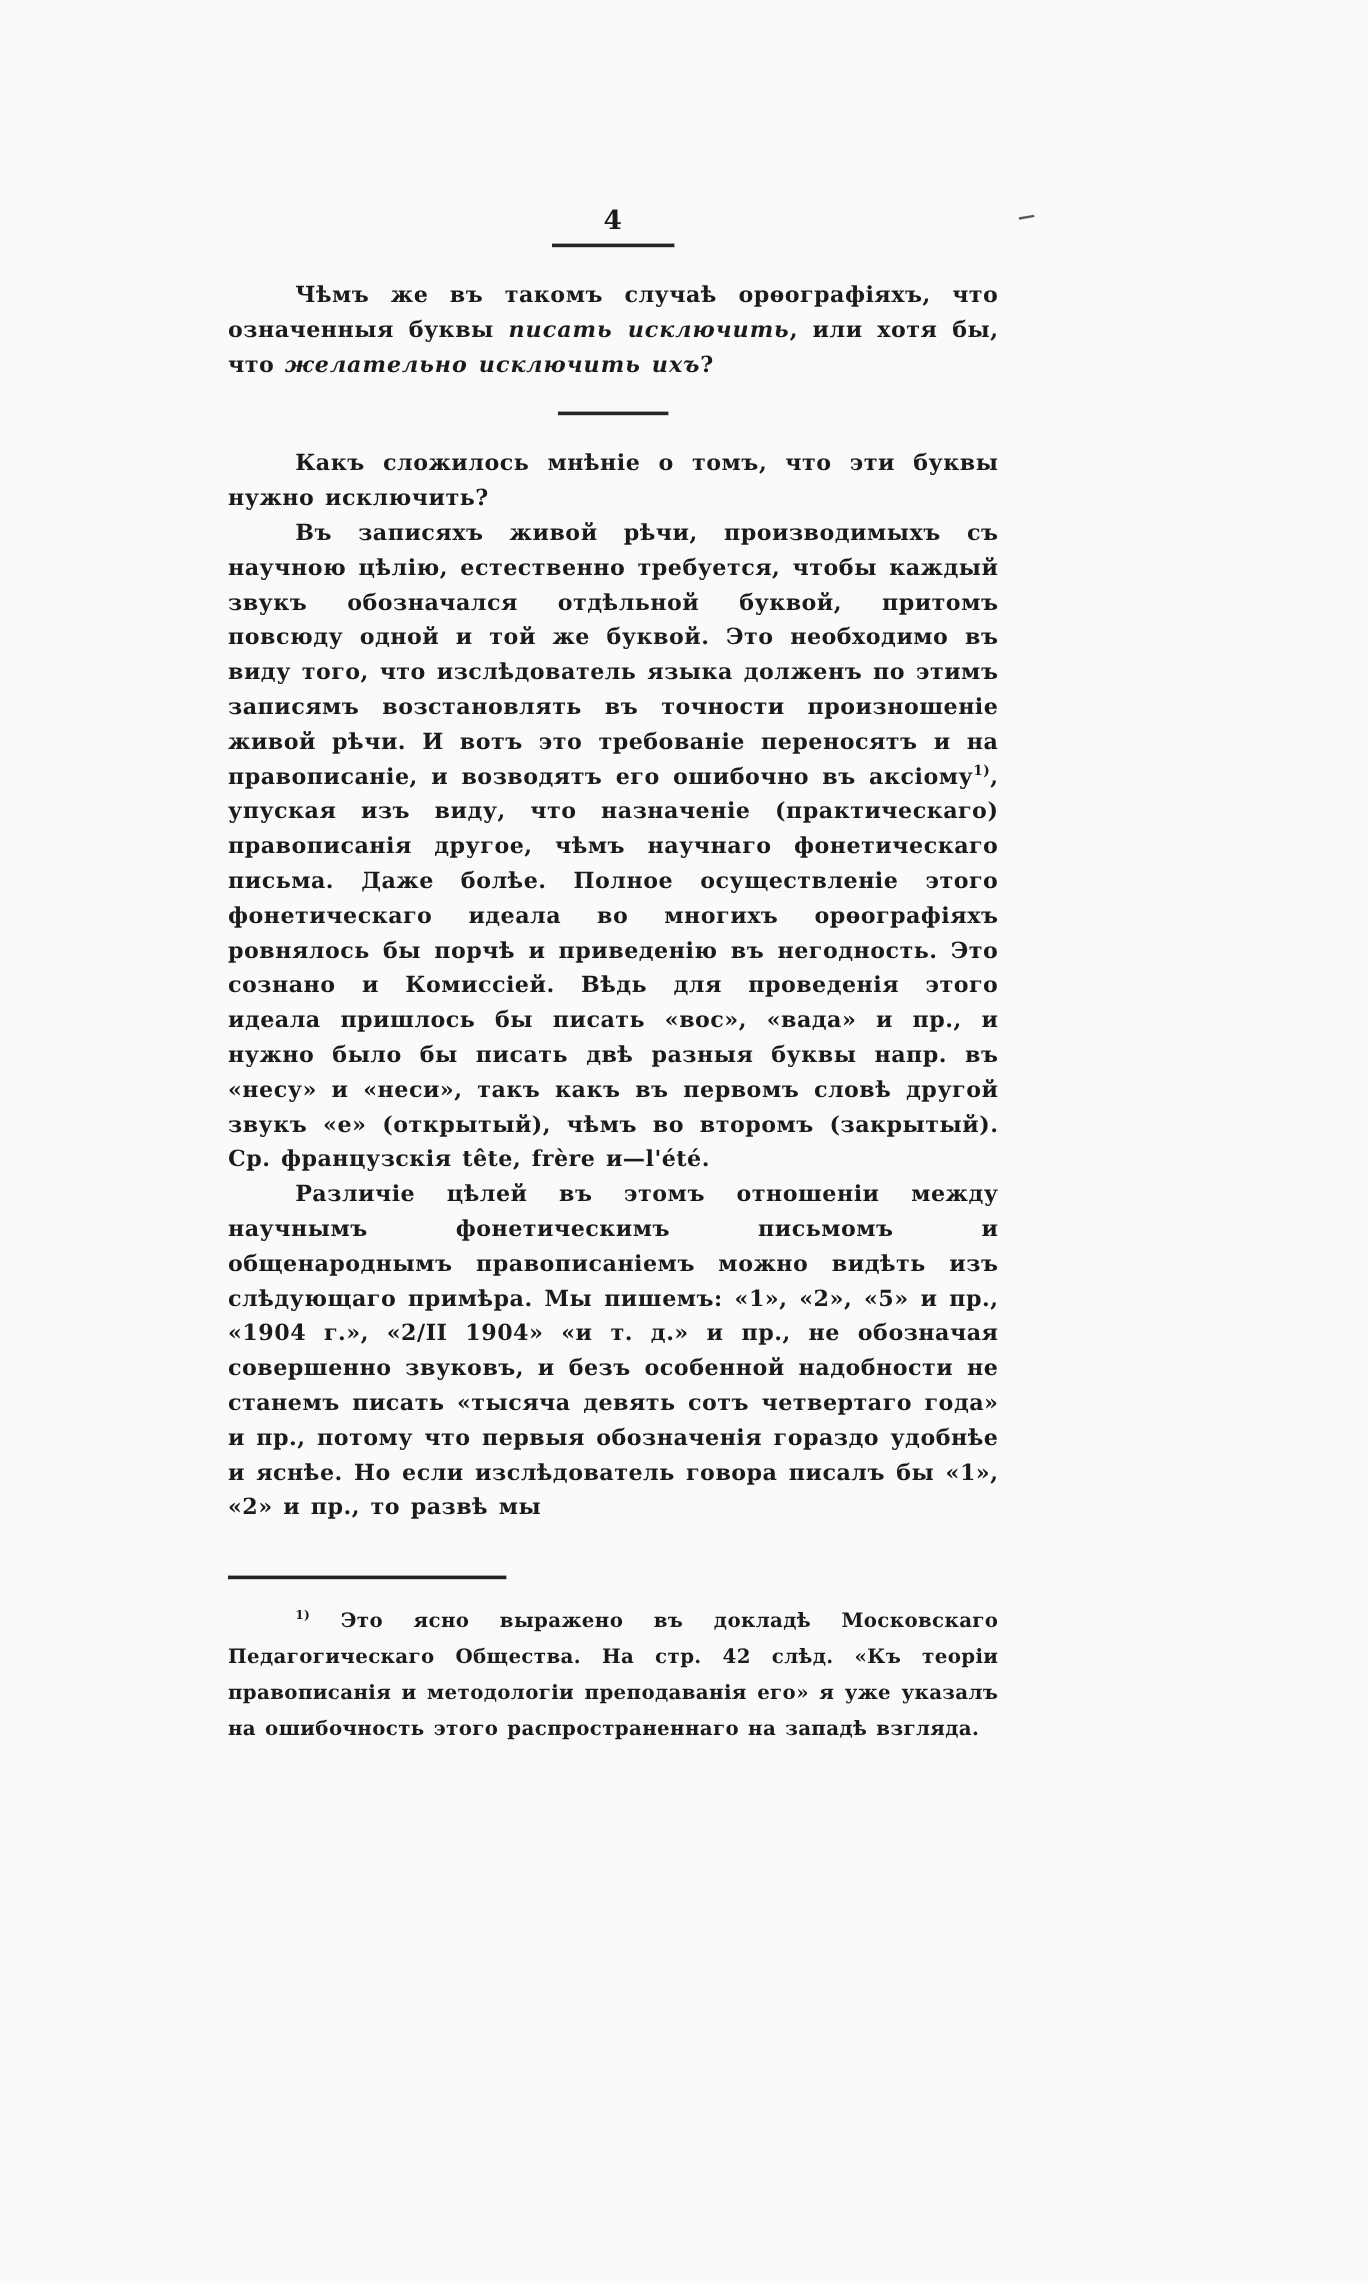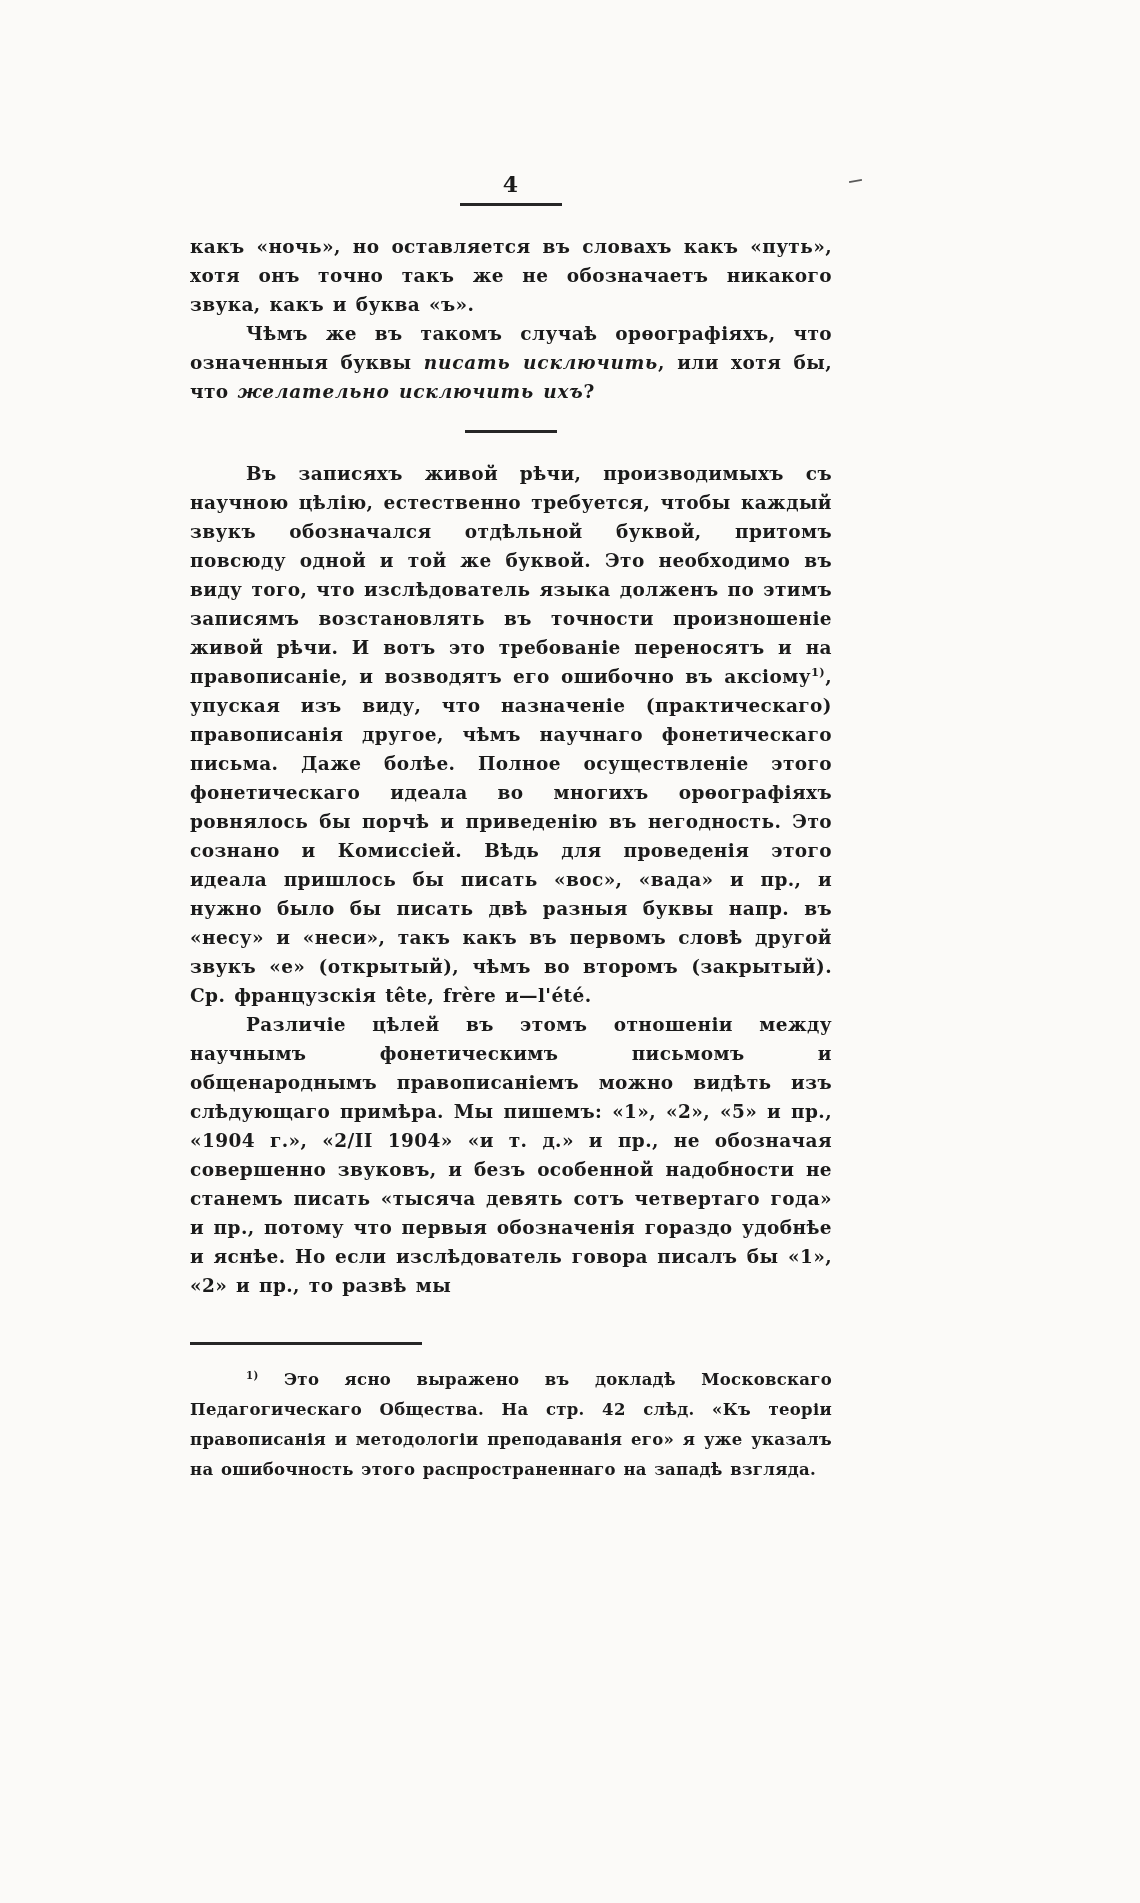"какъ «ночь», но оставляется въ" p.para { html: <p><span>какъ «ночь», но оставляется въ словахъ какъ «путь», хотя онъ точно такъ же не обозначаетъ никакого звука, какъ и буква «ъ».</span></p> -> none }
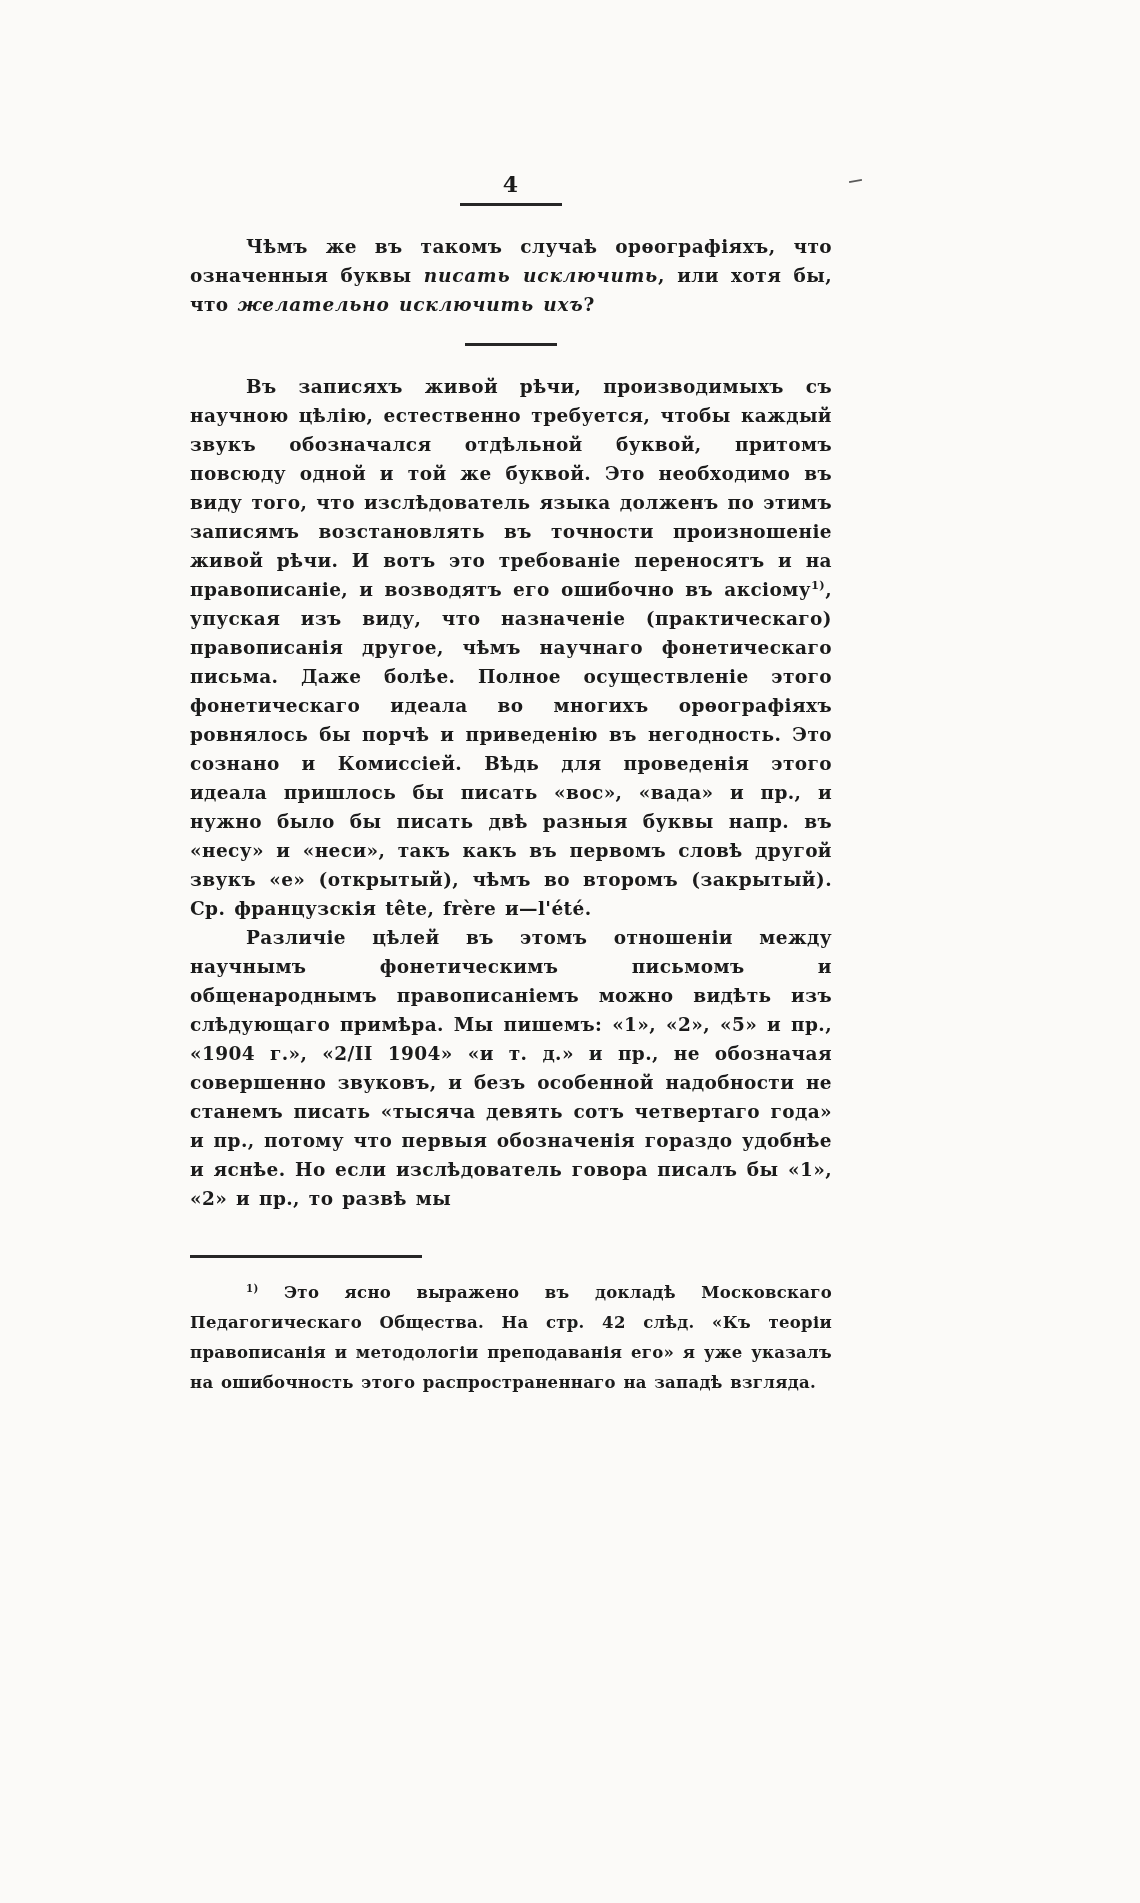"Какъ сложилось мнѣніе о томъ," p.para { html: none -> <p><span>Какъ сложилось мнѣніе о томъ, что эти буквы нужно исключить?</span></p> }
